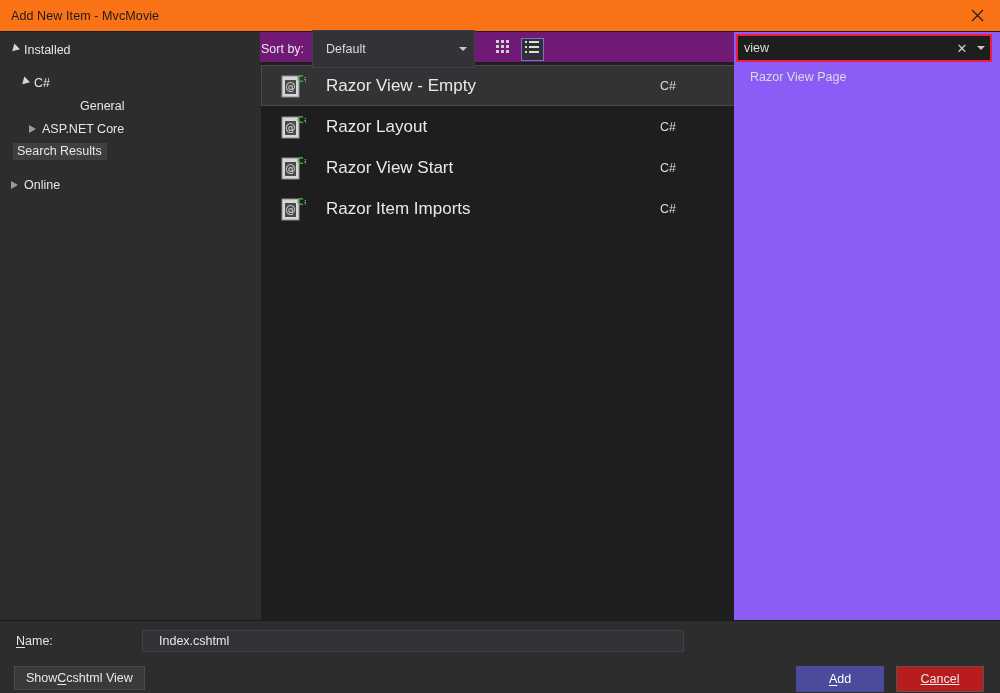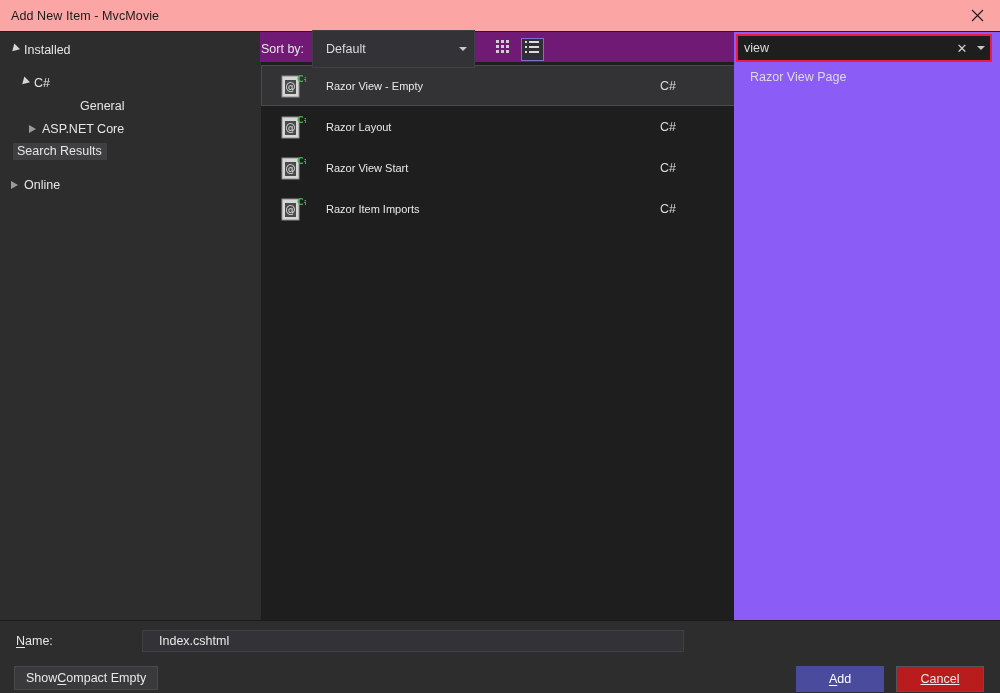"Add New Item - MvcMovie" .titlebar { background: #fca5a5 -> #f97316 }
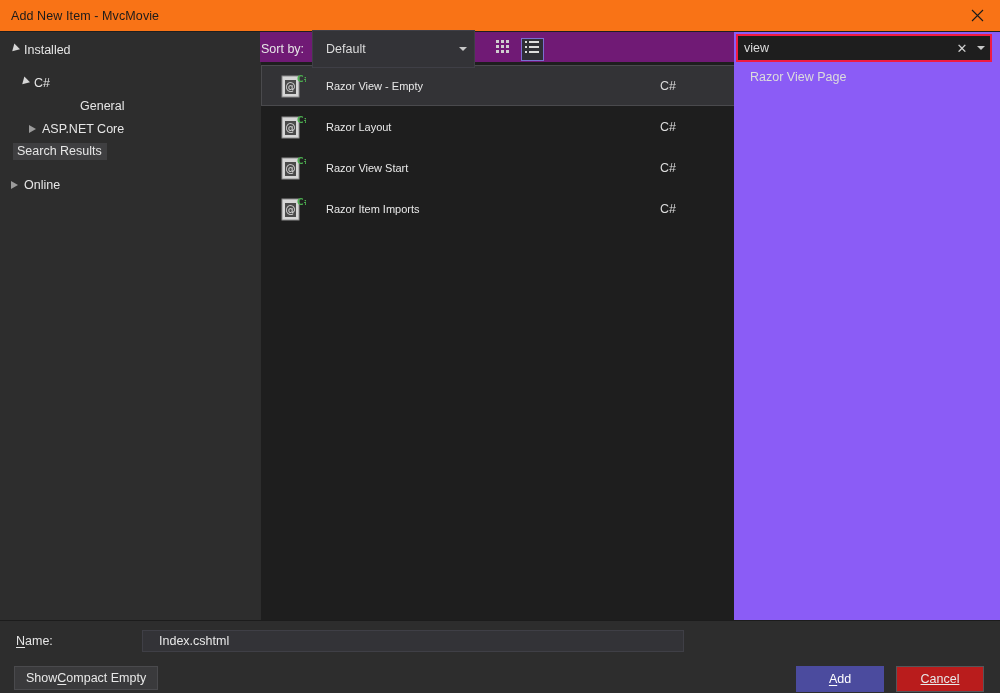"Razor View - Empty" .item .iname { font-size: 11px -> 17px }
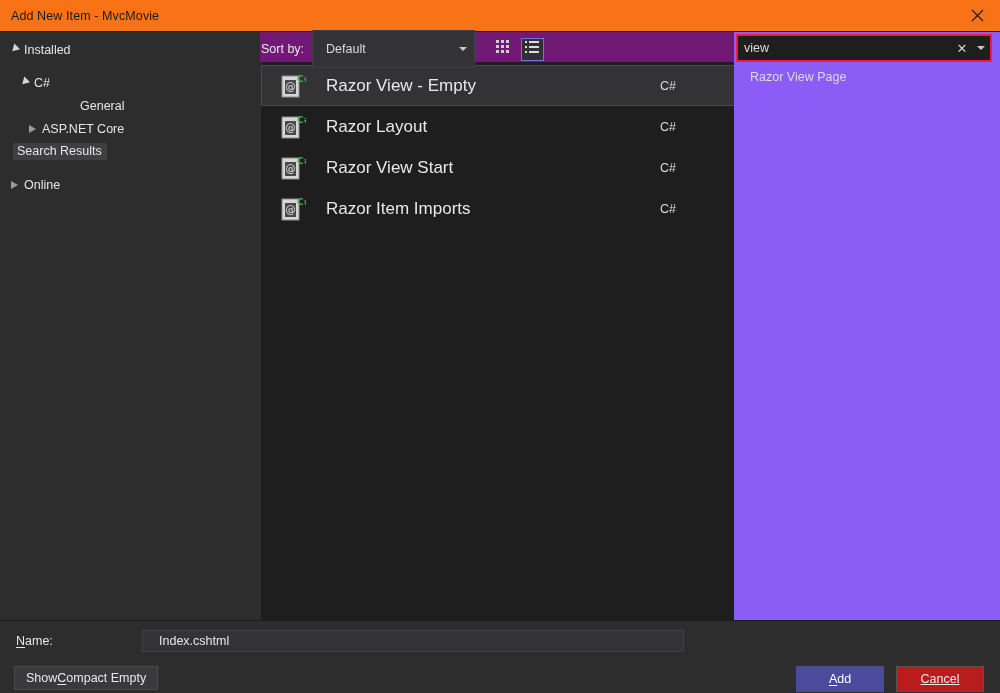"ompact Empty" span { text: ompact Empty -> cshtml View }
